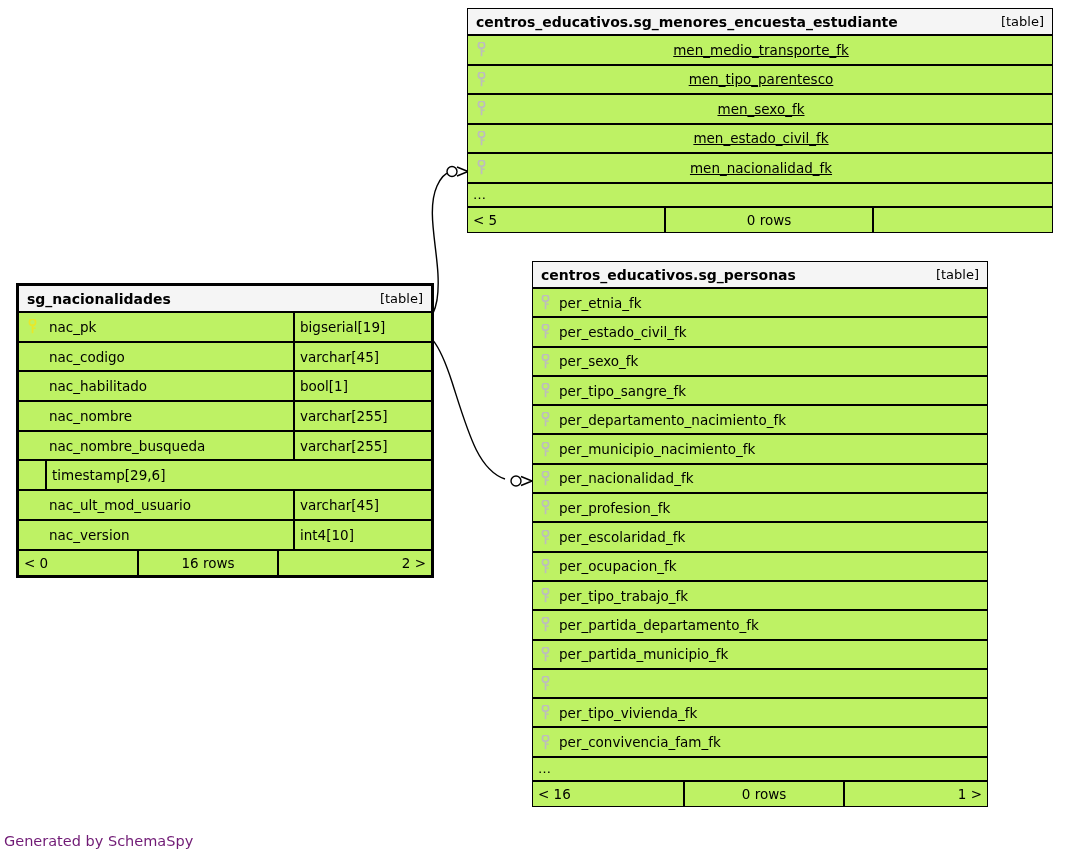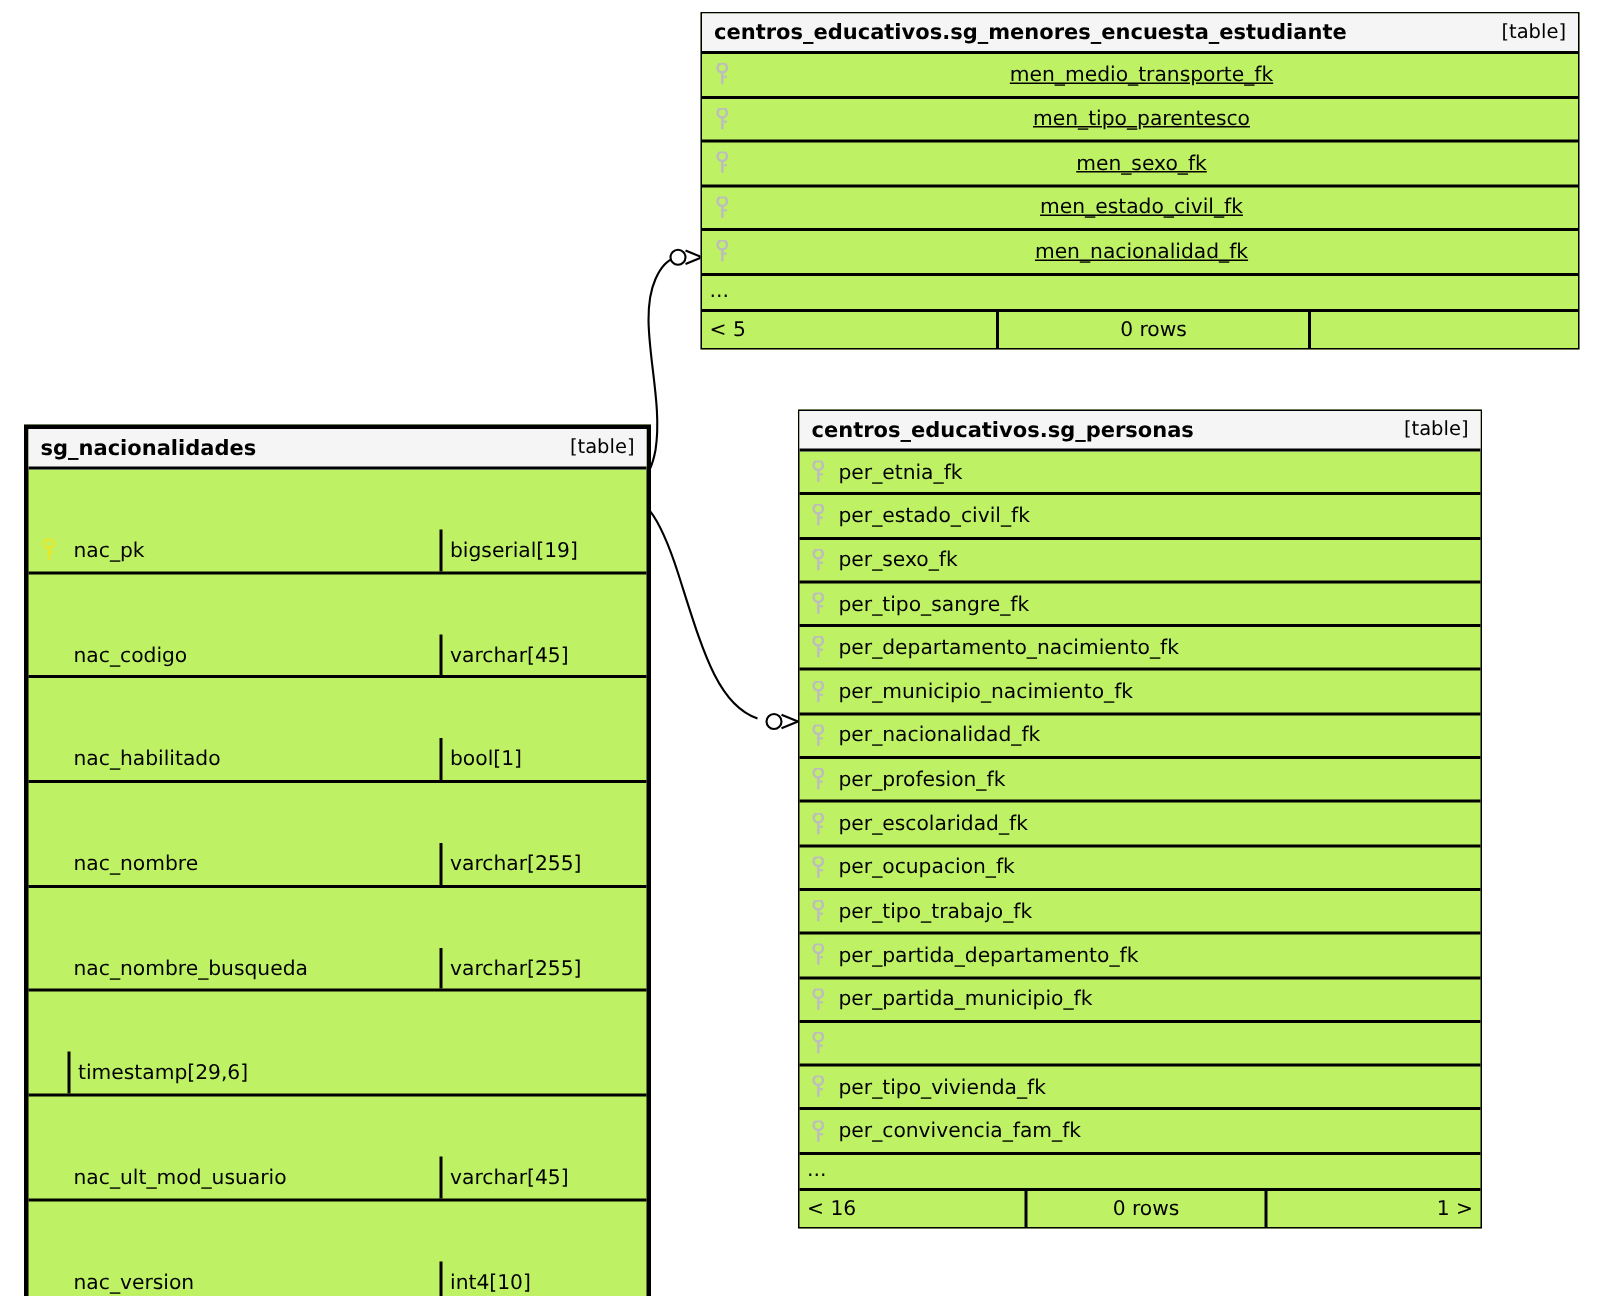"centros_educativos.sg_personas" #tbl-personas { margin-top: 12px -> none }
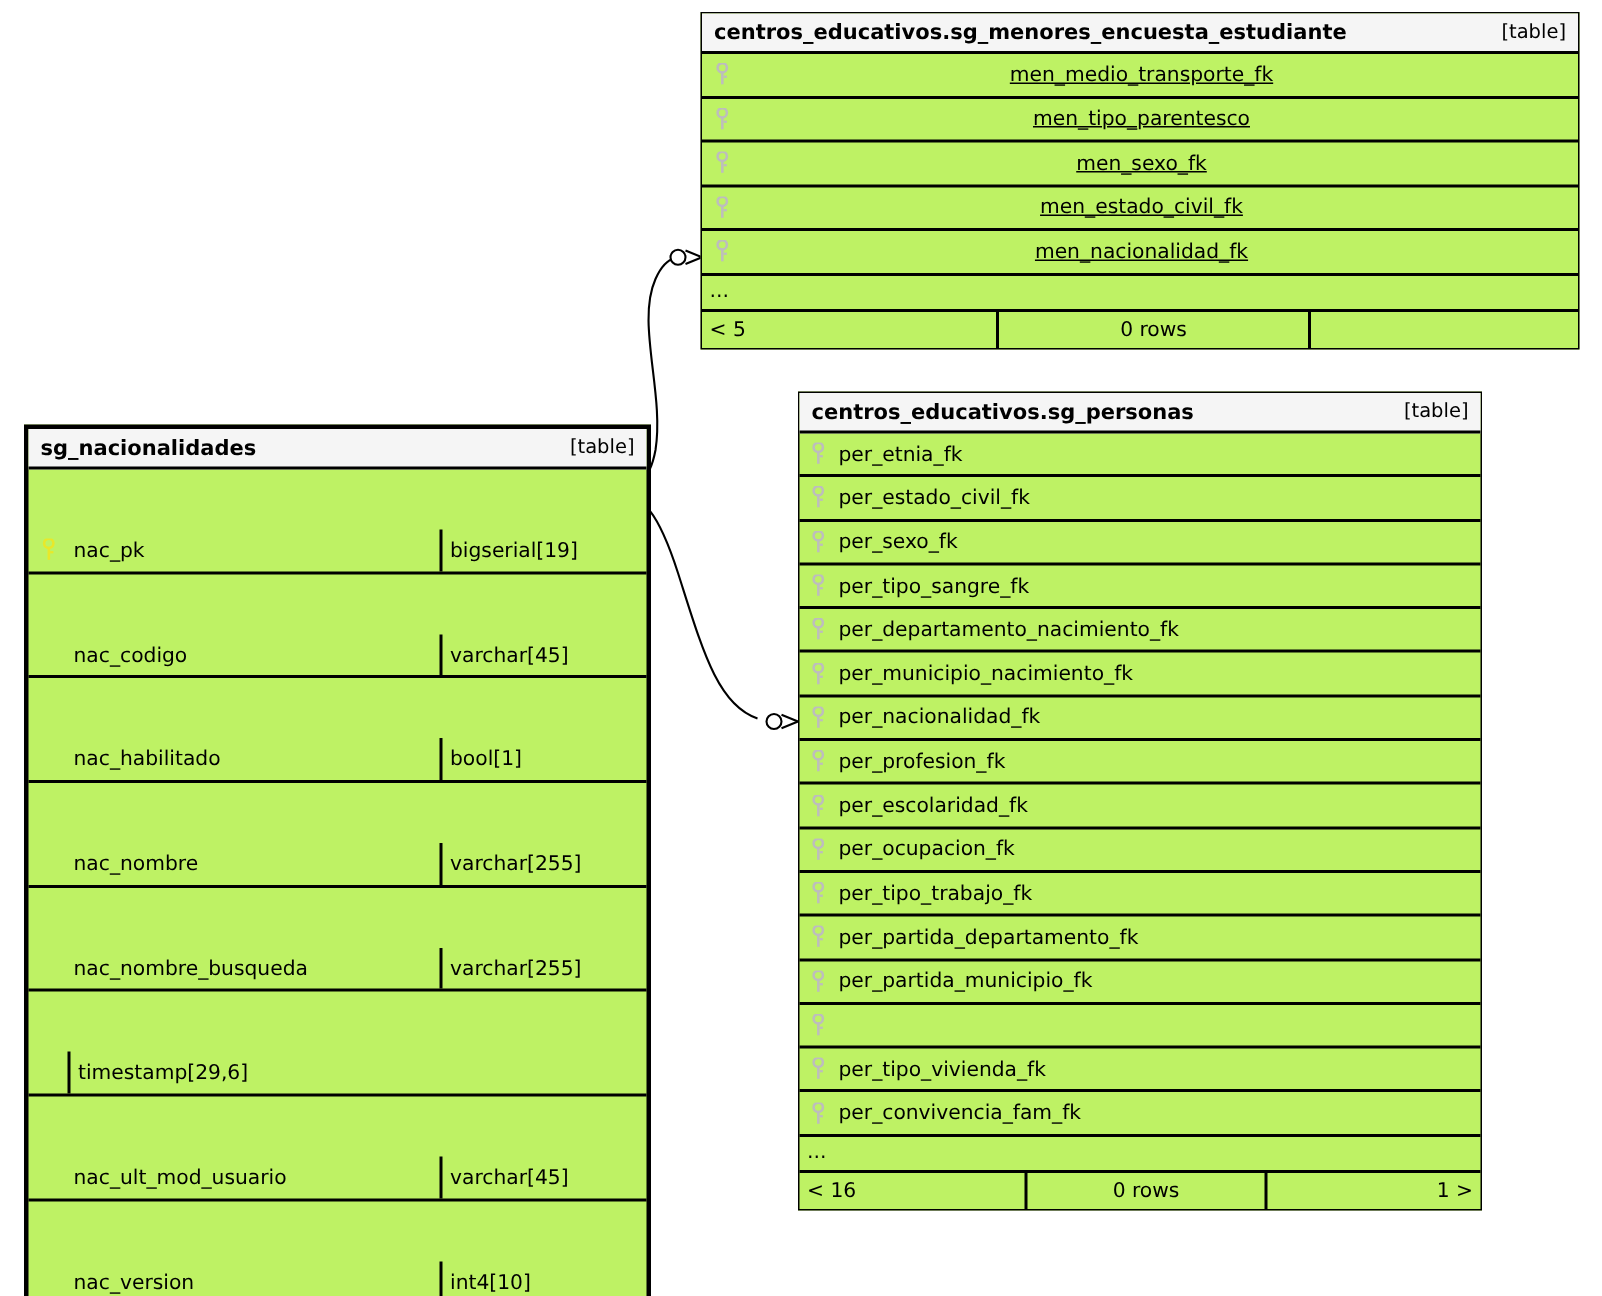"nac_pk" #tbl-nacionalidades .er-row { margin-top: 40px -> none }
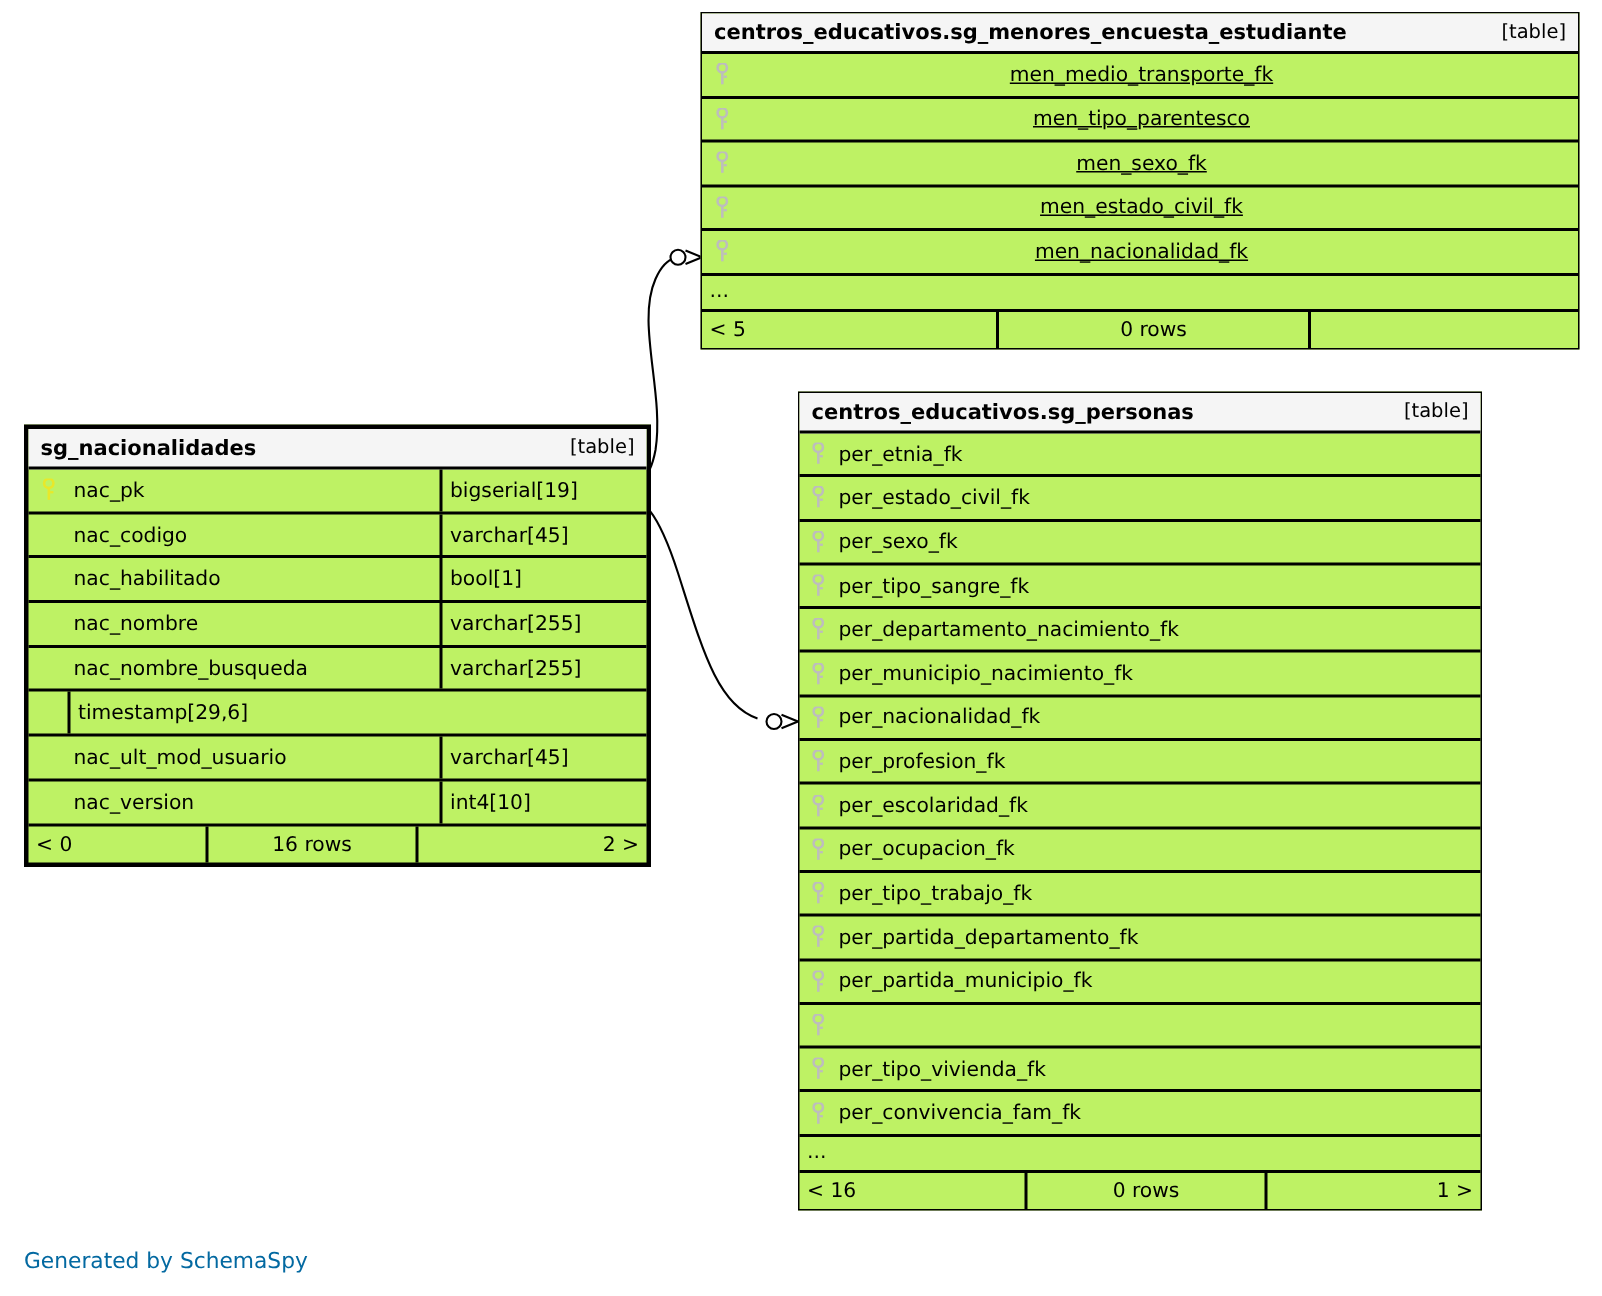"Generated by SchemaSpy" #gen-caption { color: #0369a1 -> #701a75; left: 16px -> 4px }
